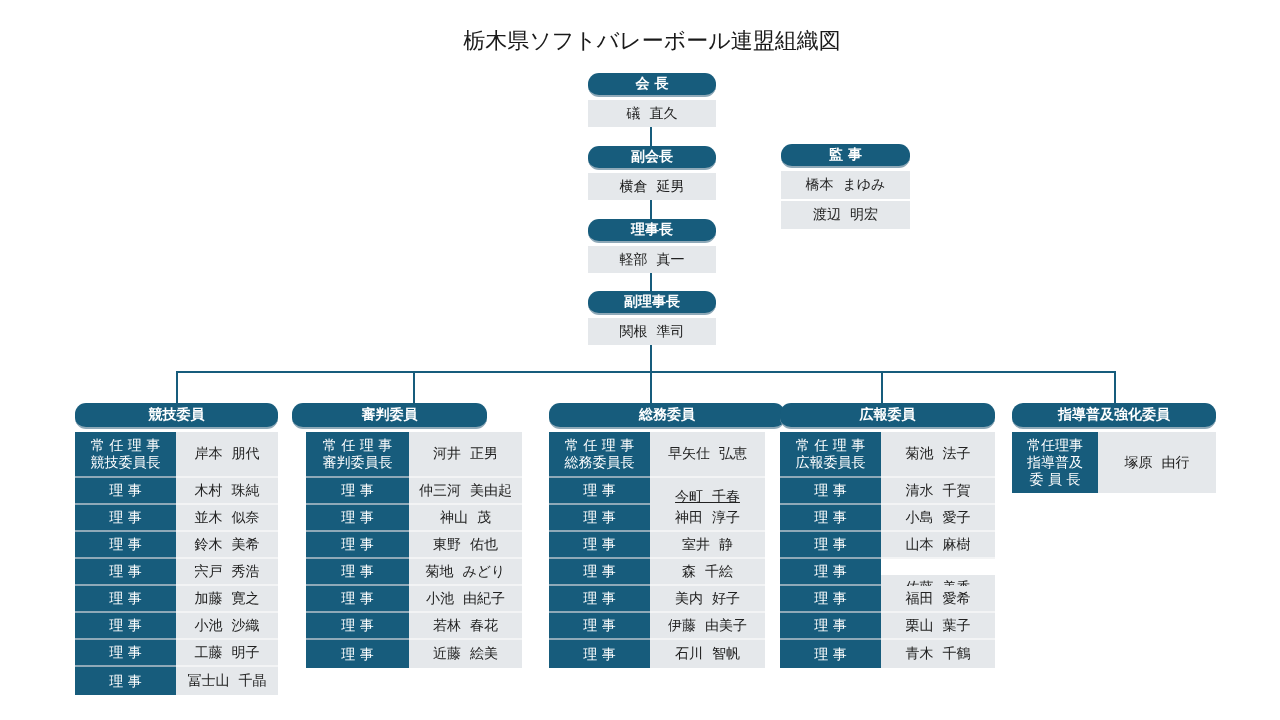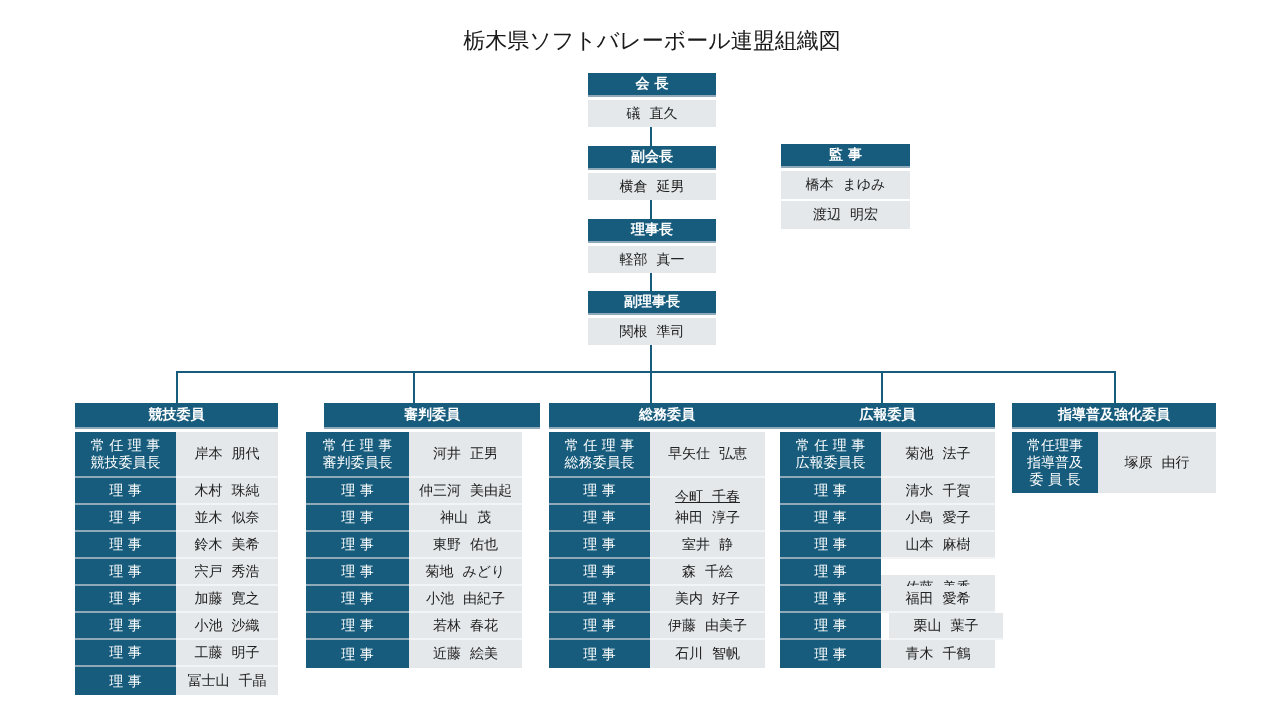"会 長" .hdr { border-radius: none -> 11px }
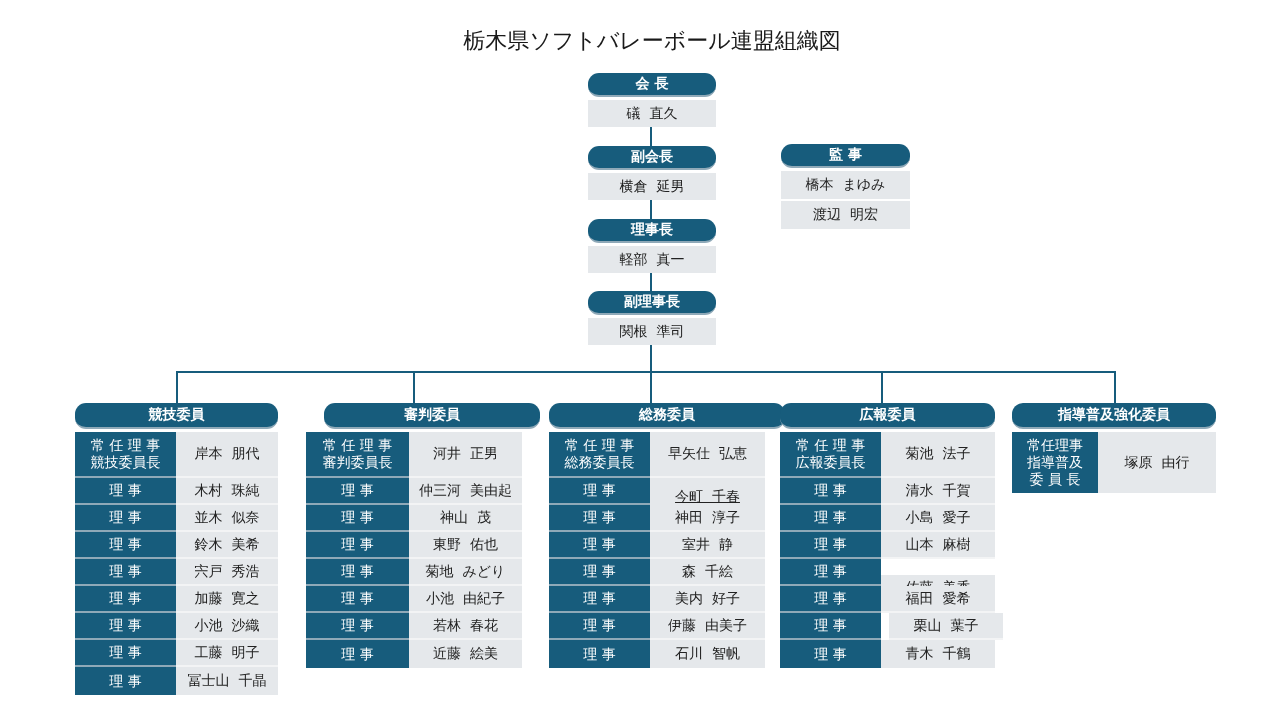"審判委員" div.hdr { left: 324px -> 292px; width: 216px -> 195px }
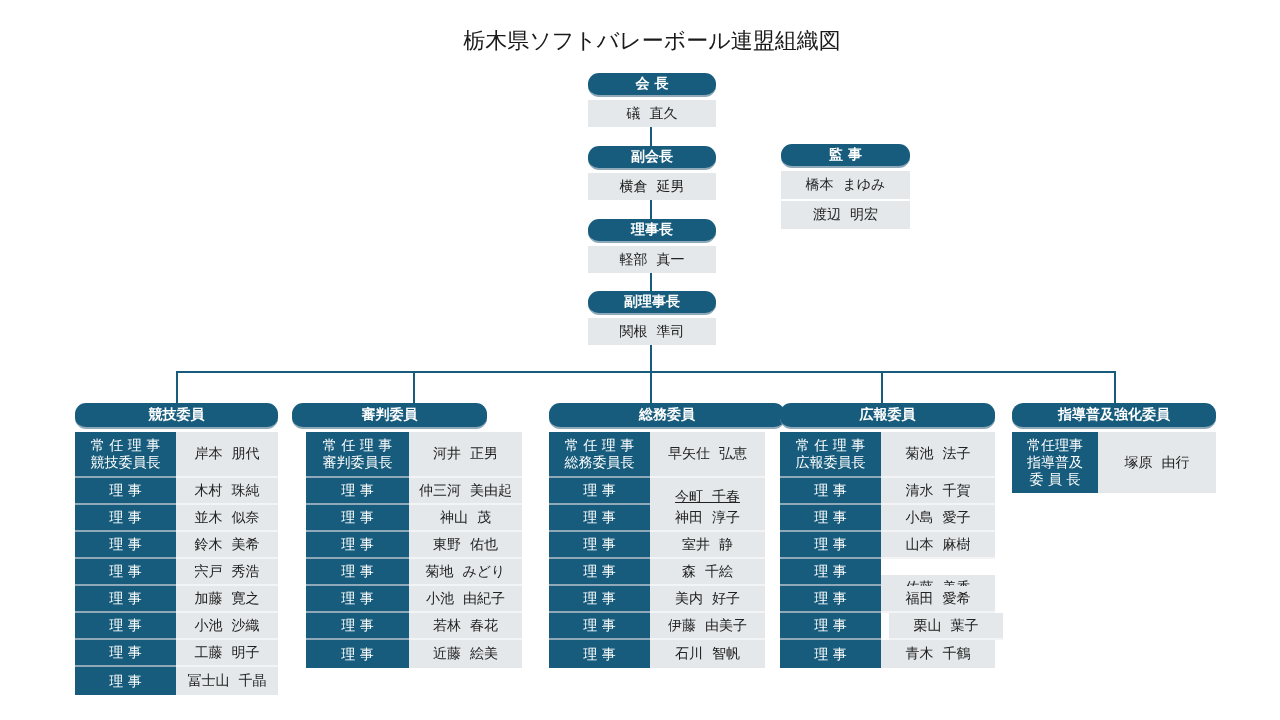"栗山 葉子" div.cell { margin-left: 8px -> none }
